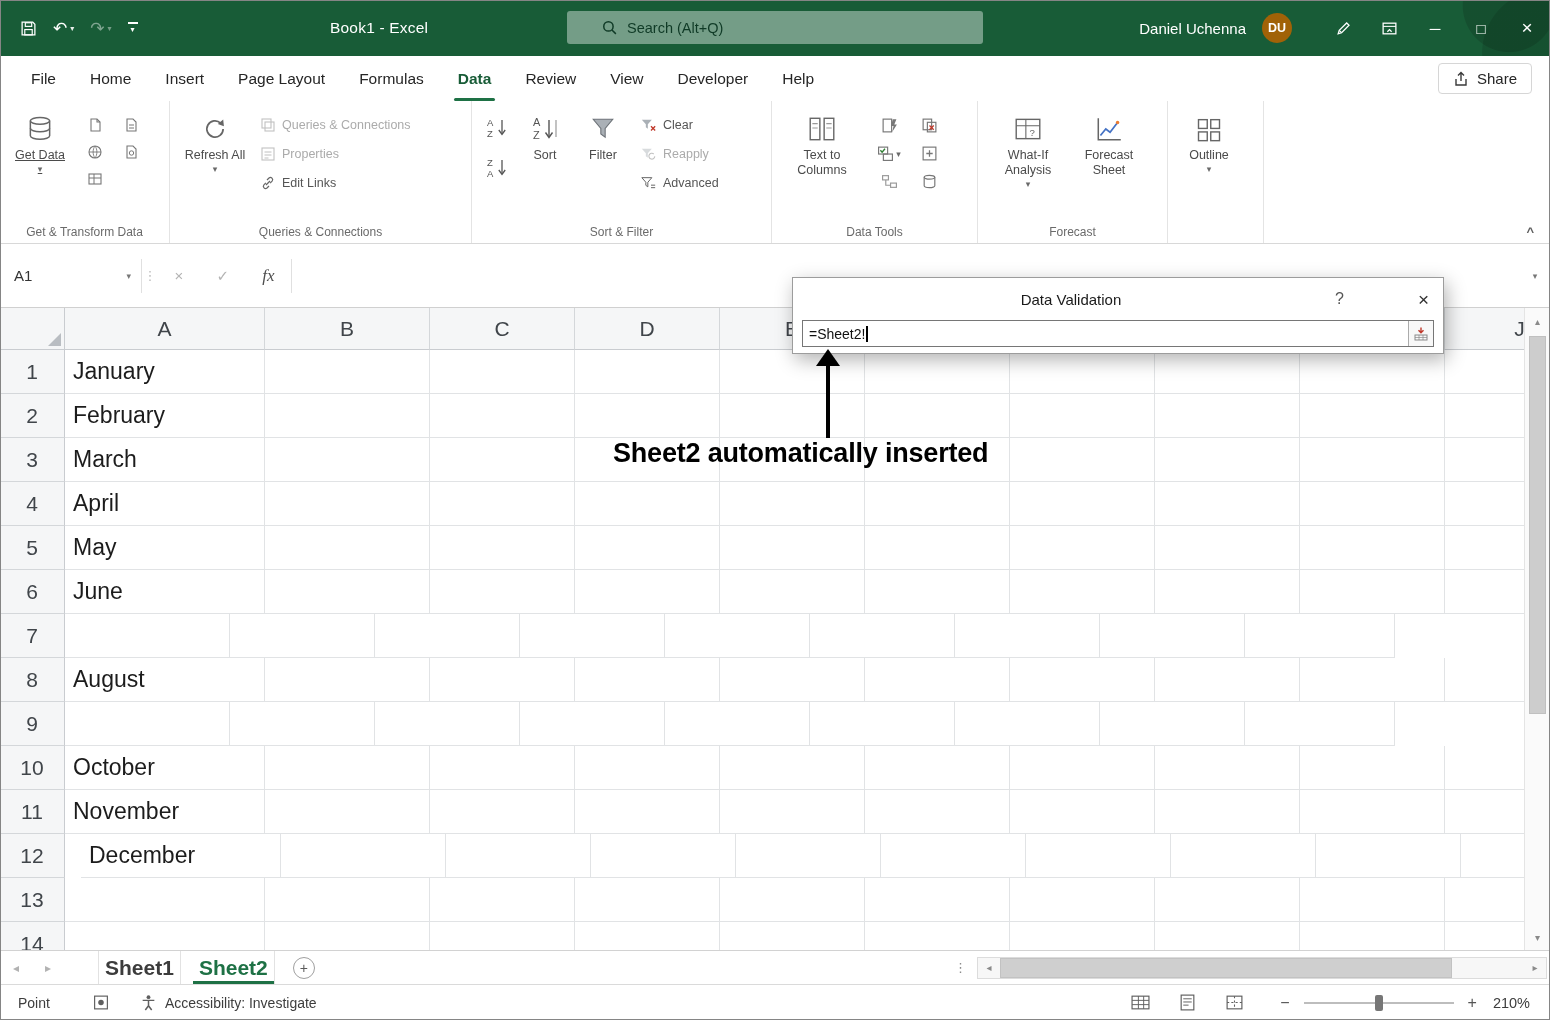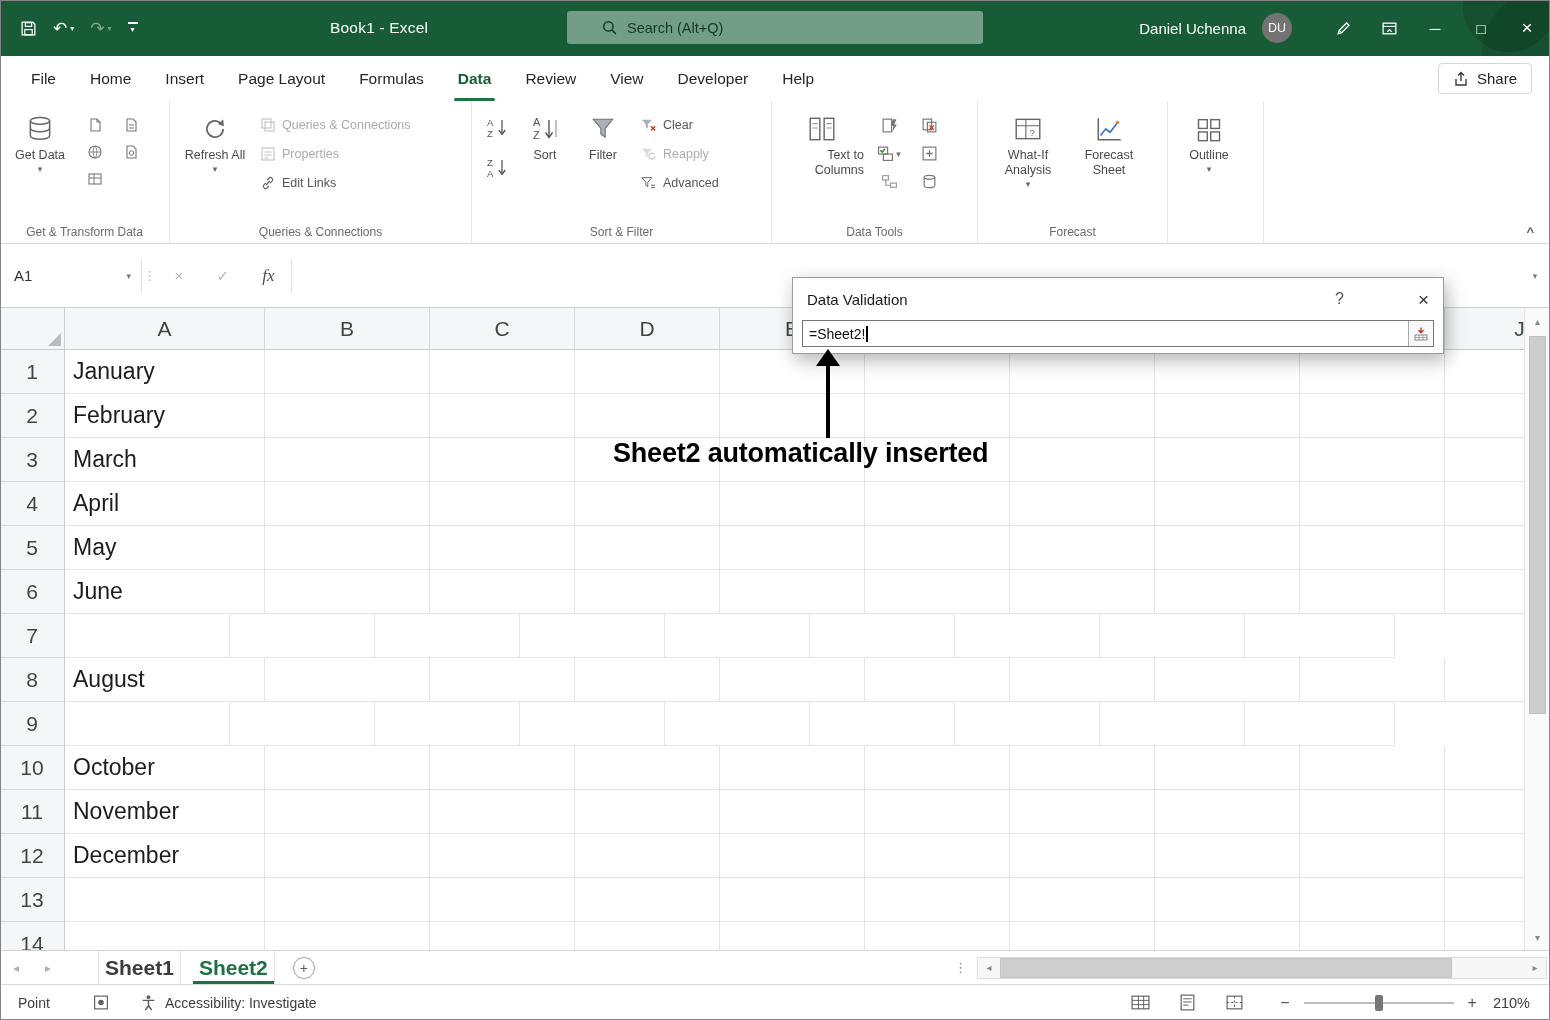"DU" .avatar { background: #737373 -> #a16207; font-weight: normal -> bold }
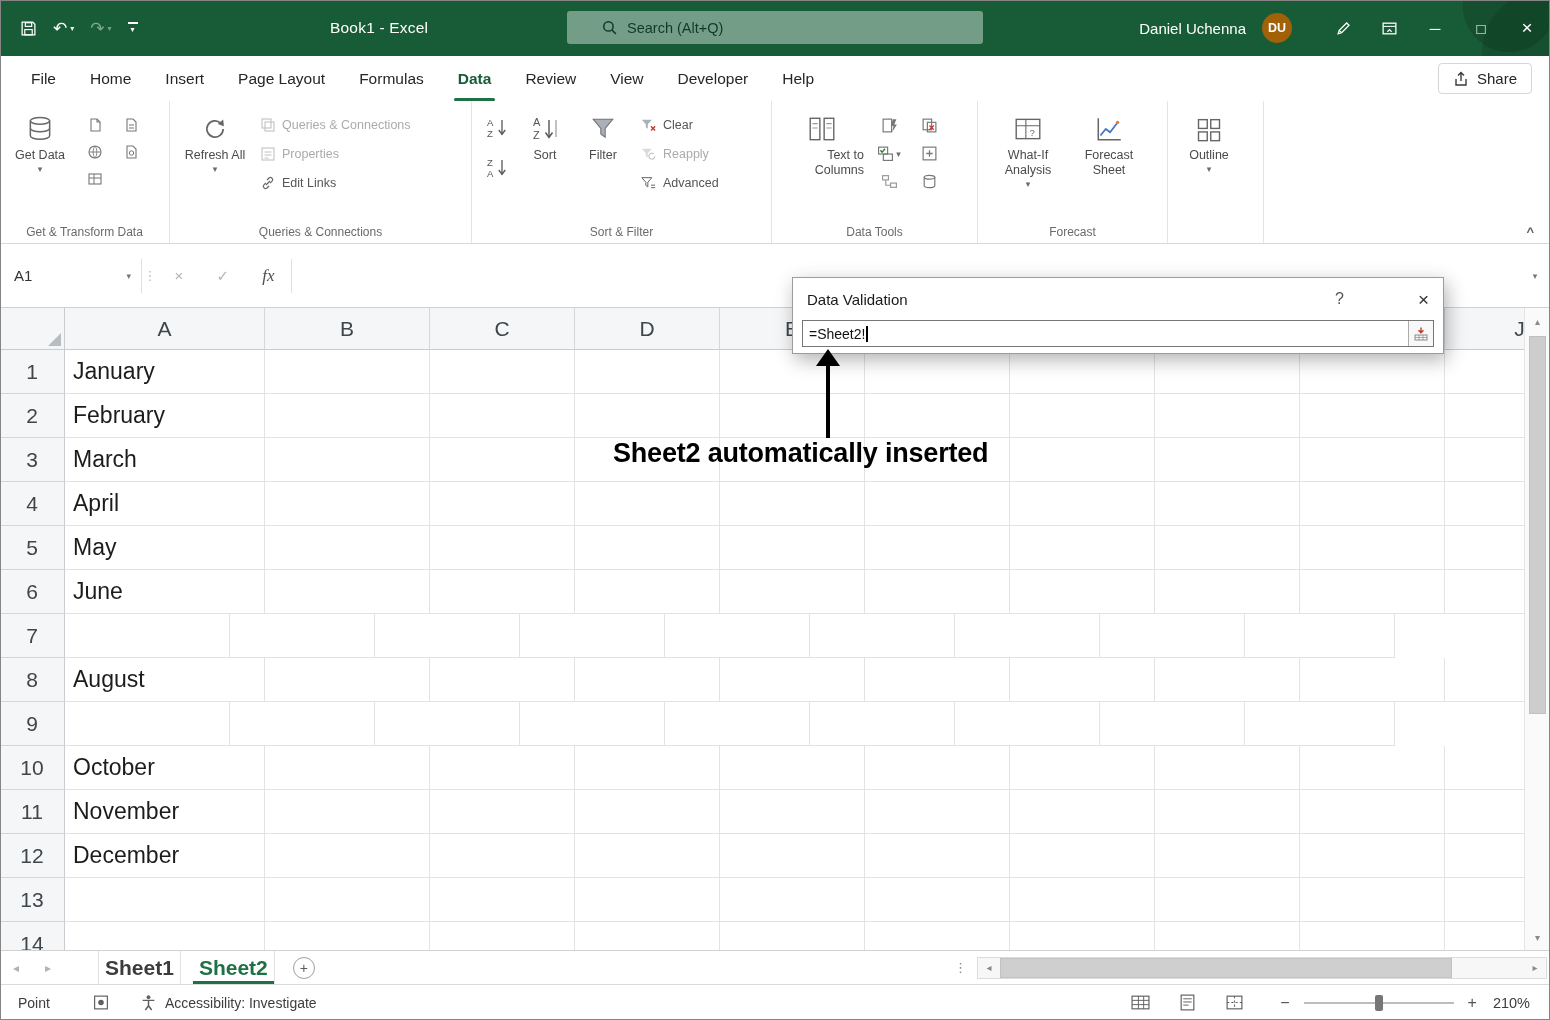"Get Data" div.bigbtn { text-decoration: none -> underline }
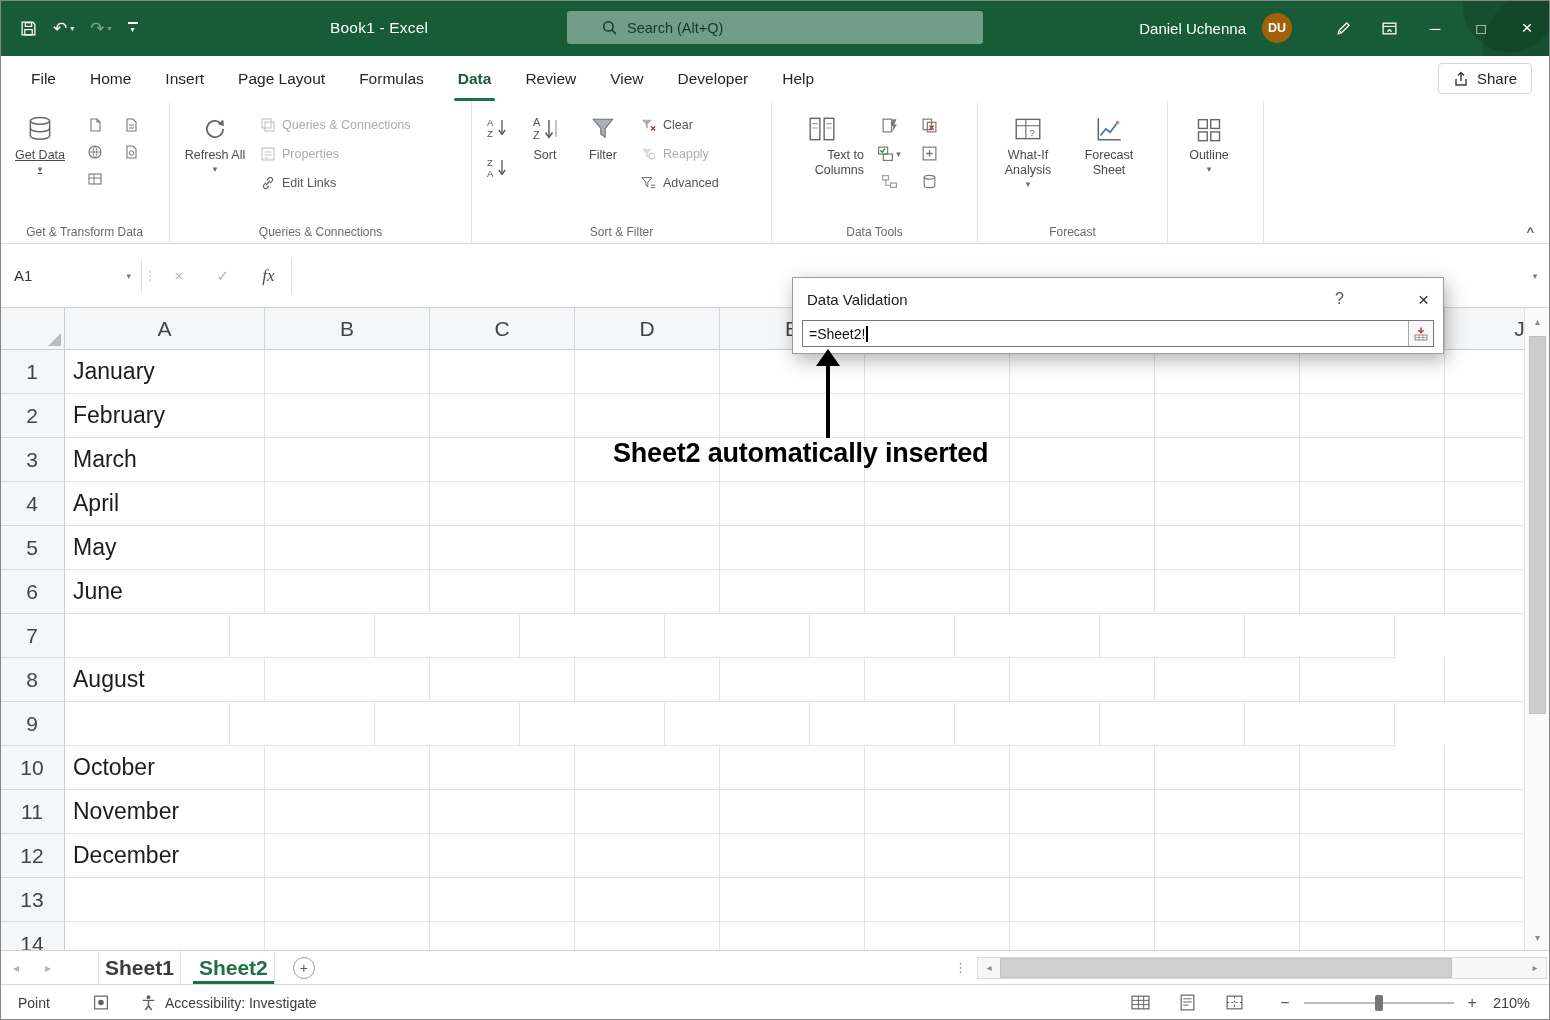"Text to Columns" div.bigbtn { text-align: right -> none }
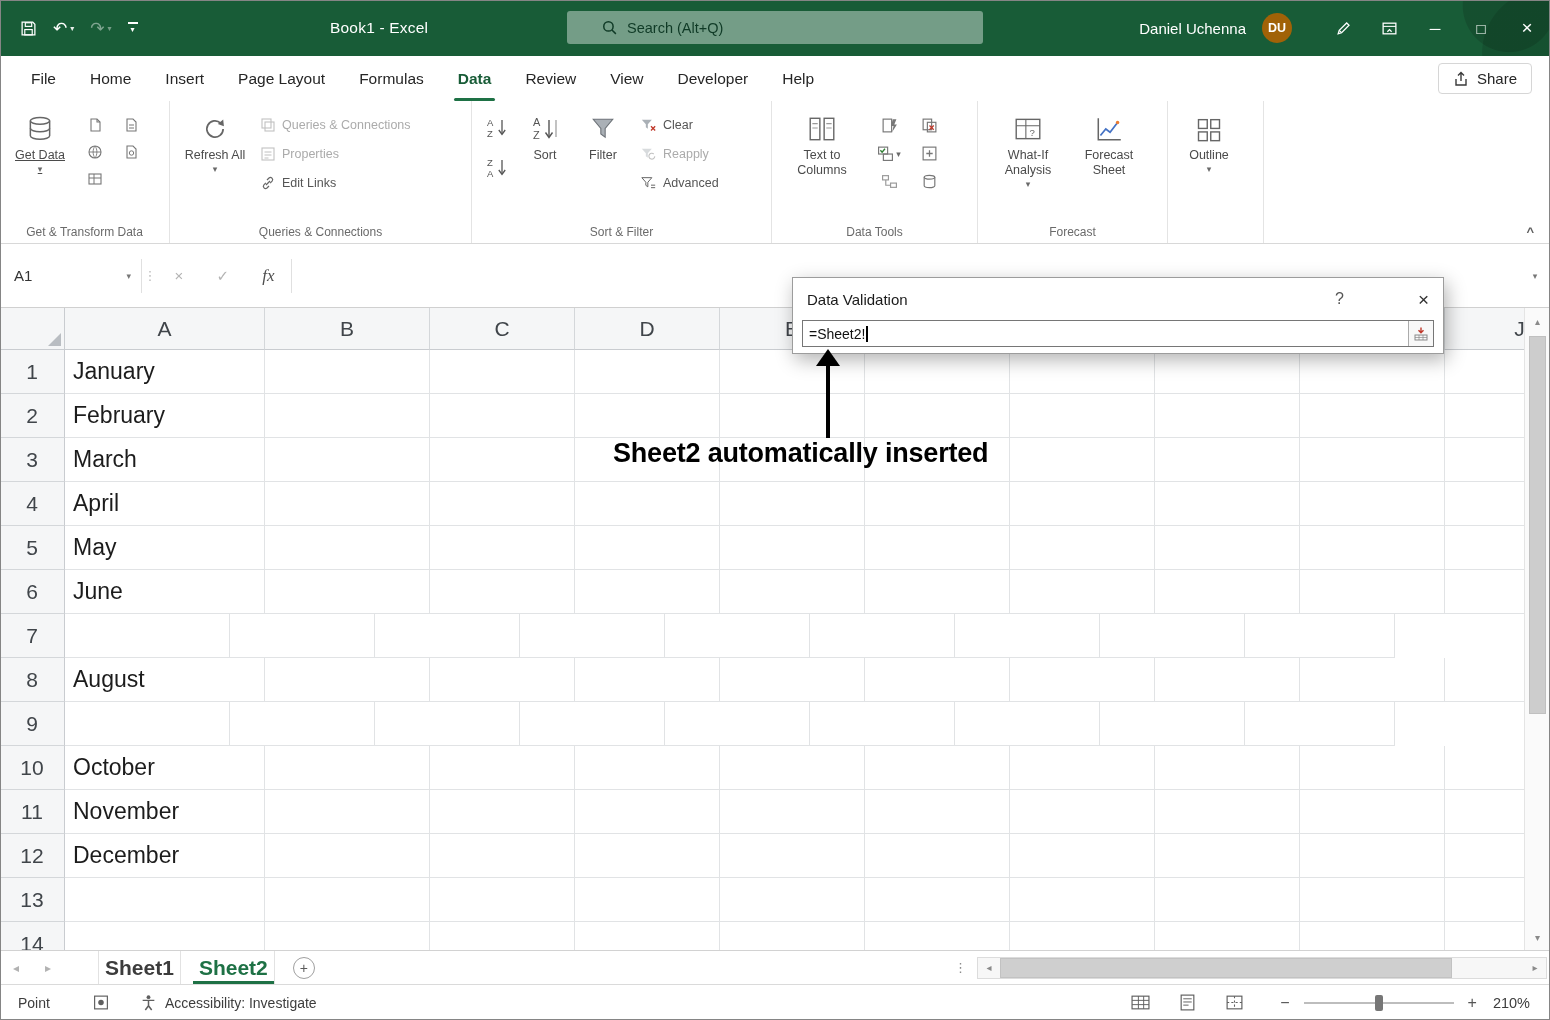"Data Validation" .dlg-title { text-align: none -> center }
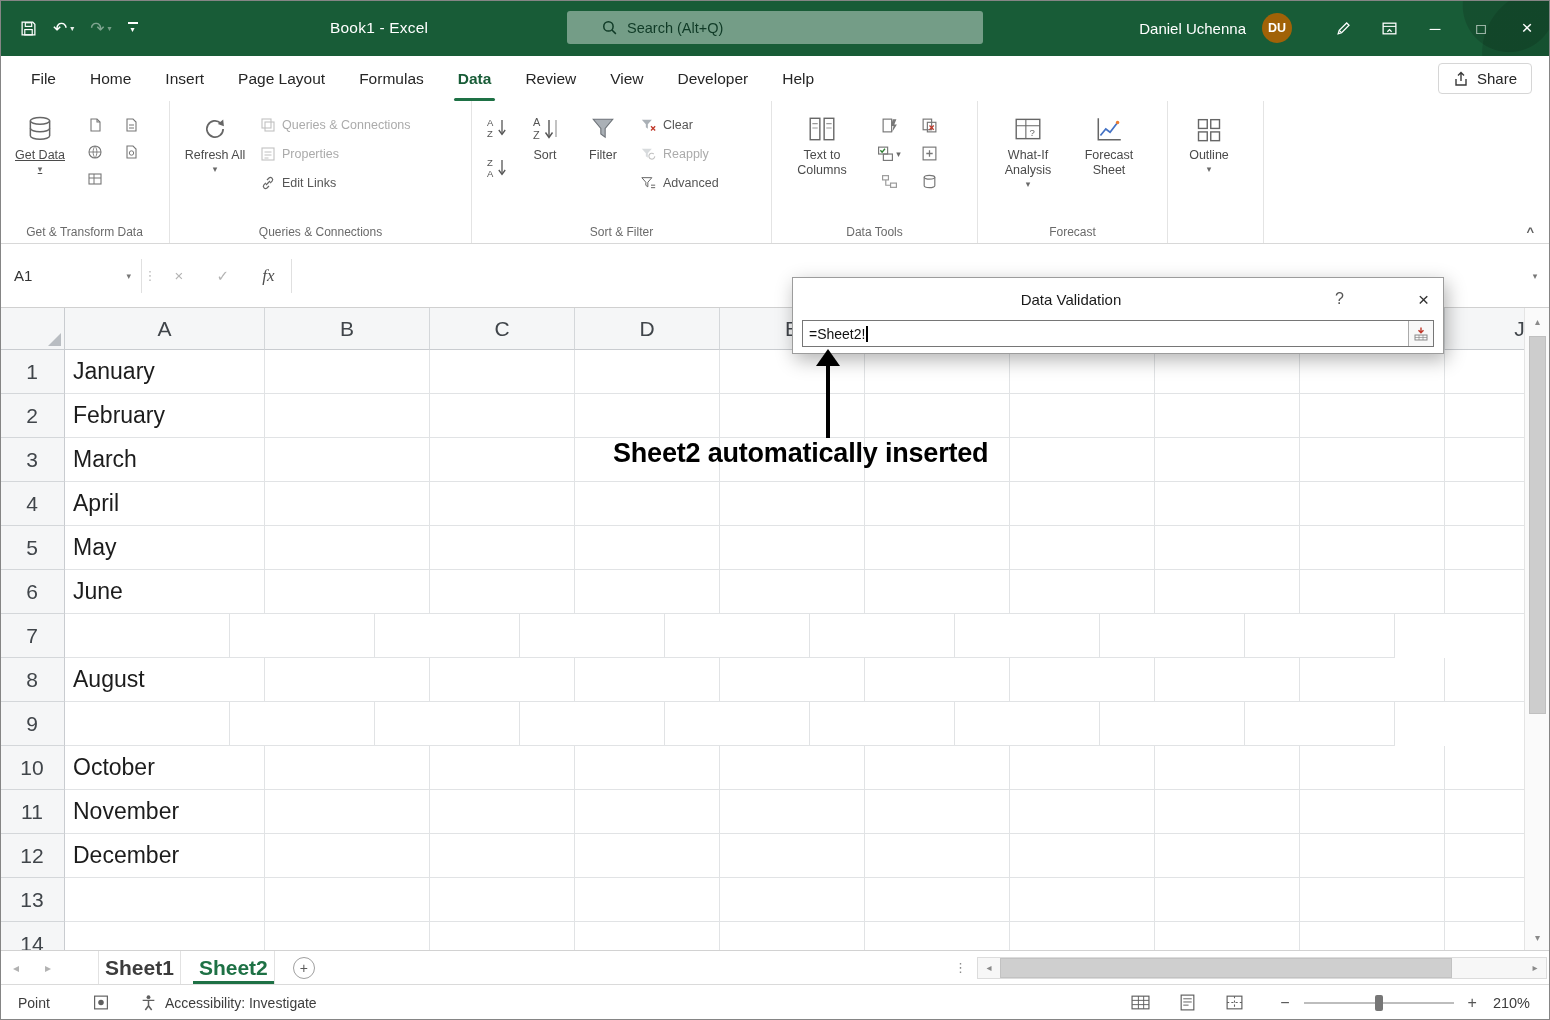"December" div.cell { margin-left: none -> 16px }
